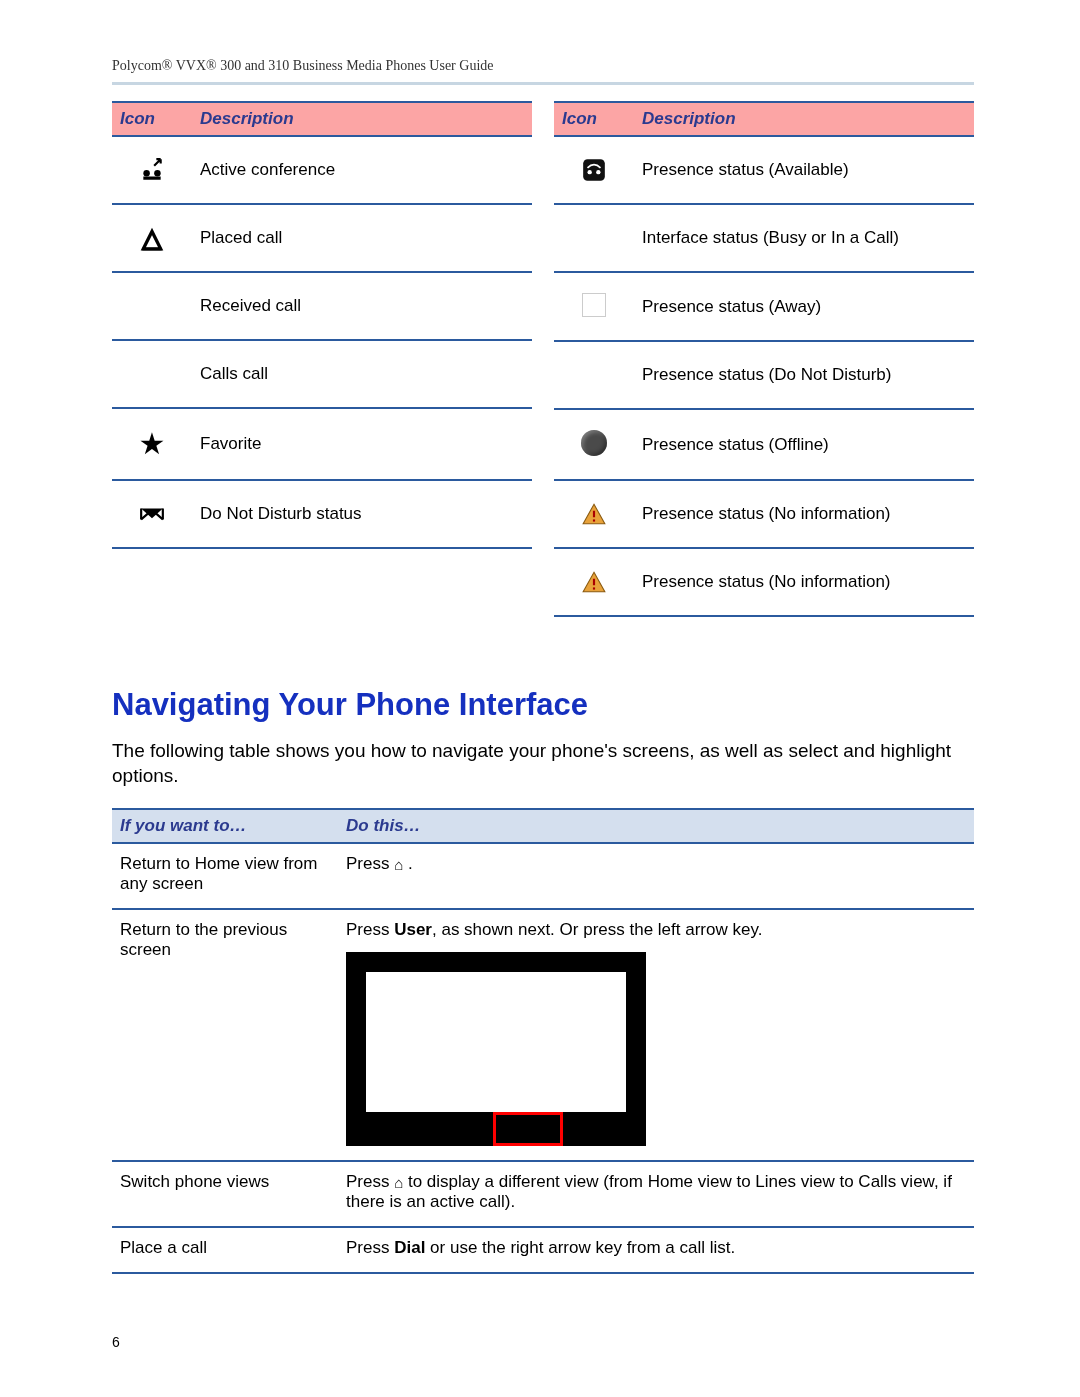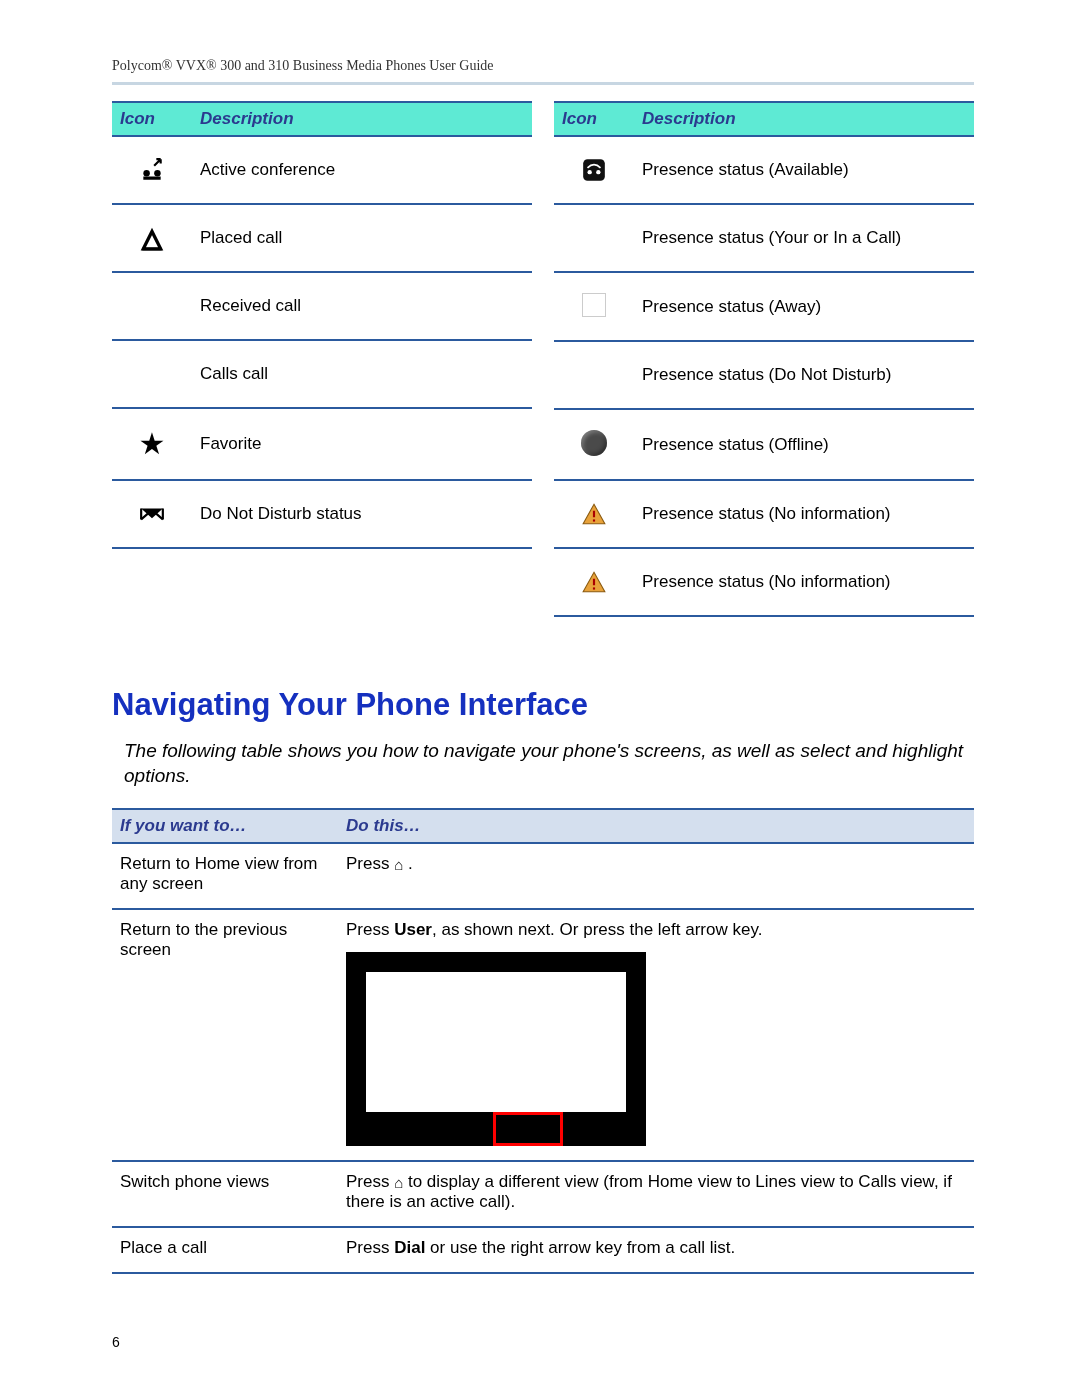"Icon" .hdr th { background: #5eead4 -> #fca5a5 }
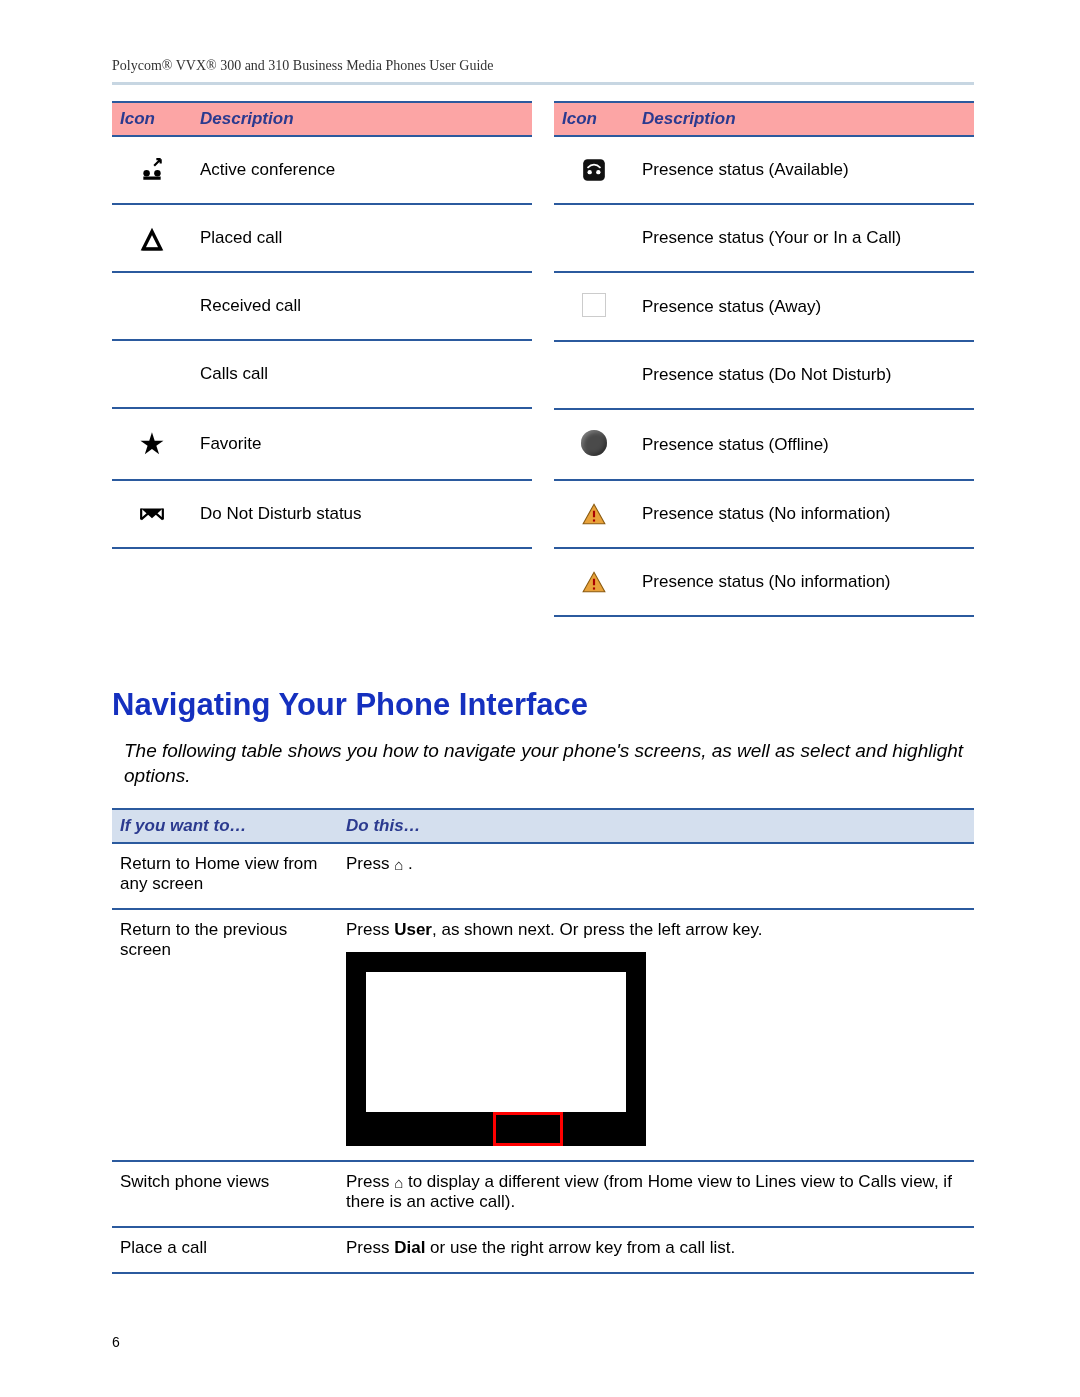"Presence status (Your or In" td { text: Presence status (Your -> Interface status (Busy }
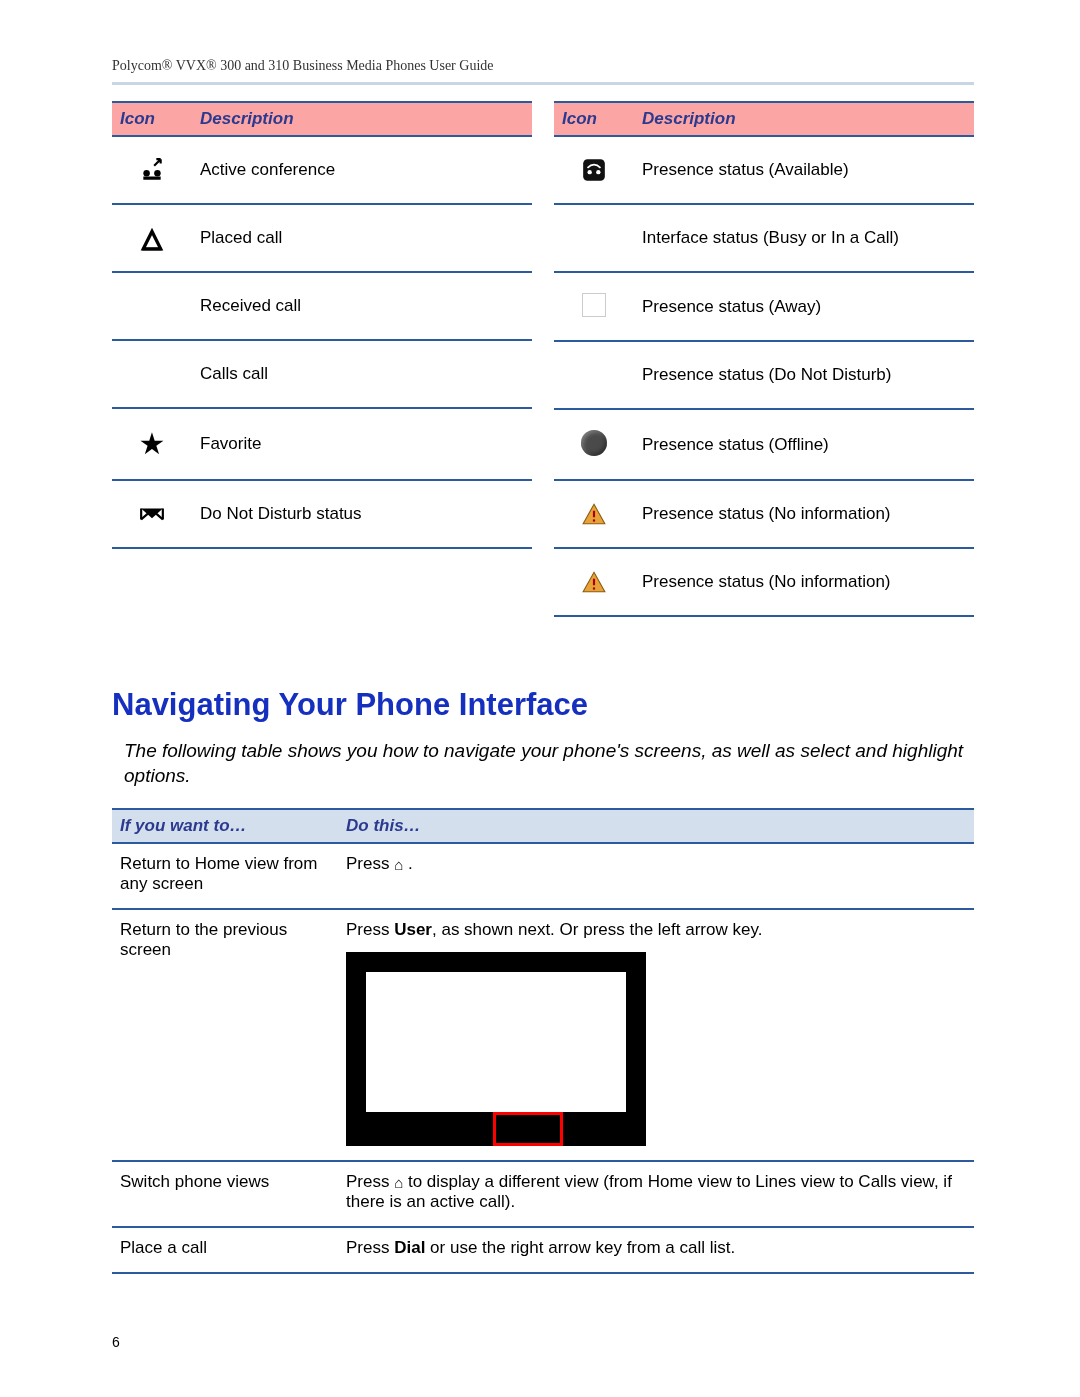"The following table shows you" p.body { font-style: italic -> none; margin: 0 0 20px 12px -> 0 0 20px 0 }
